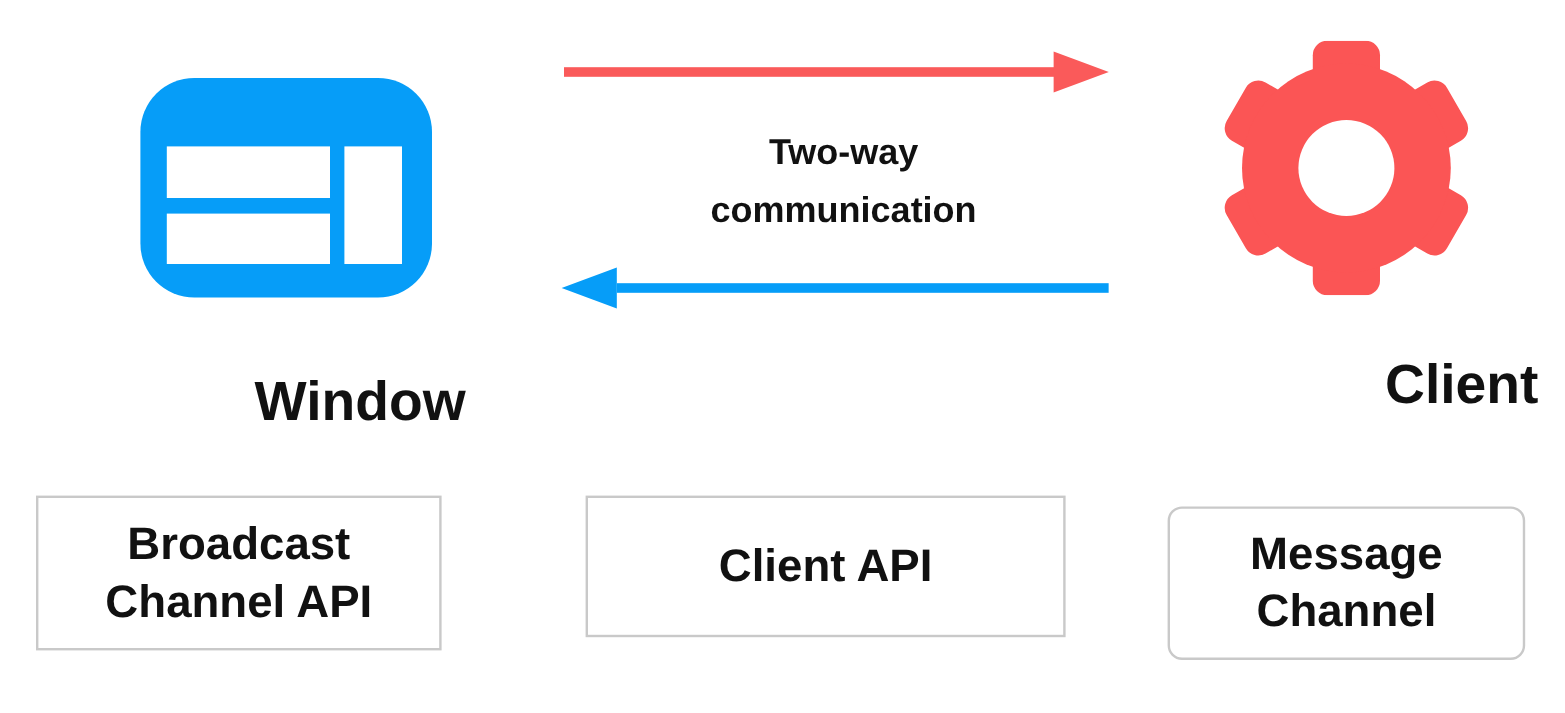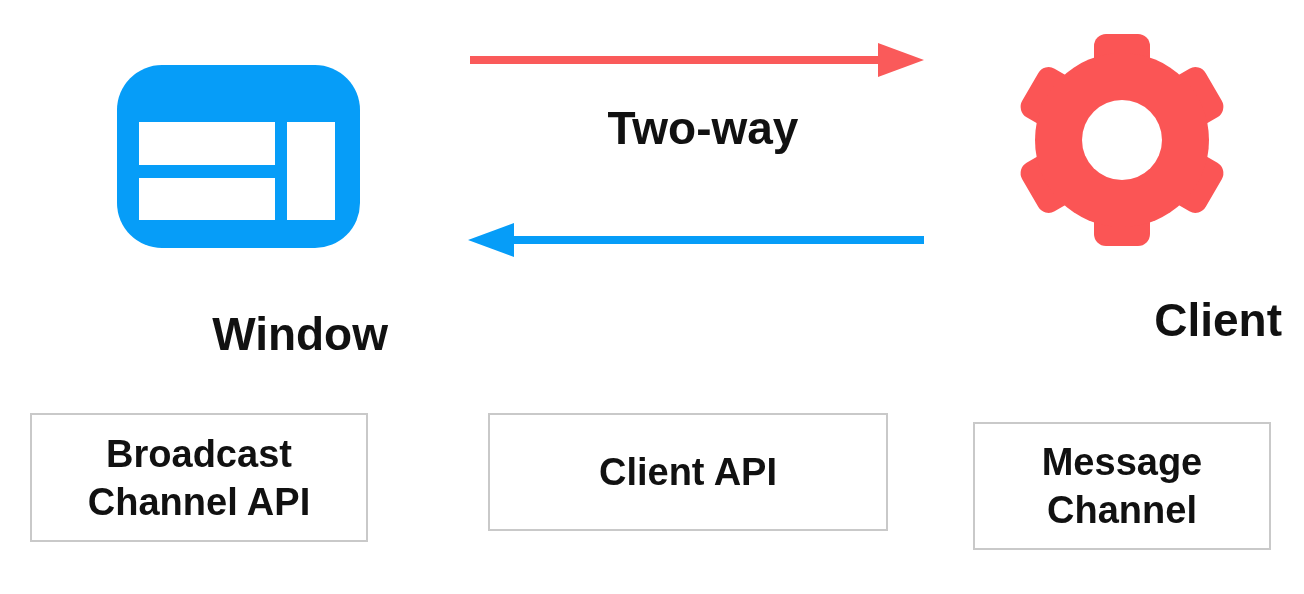"Two-way" .connection-label { font-size: 46px -> 30px }
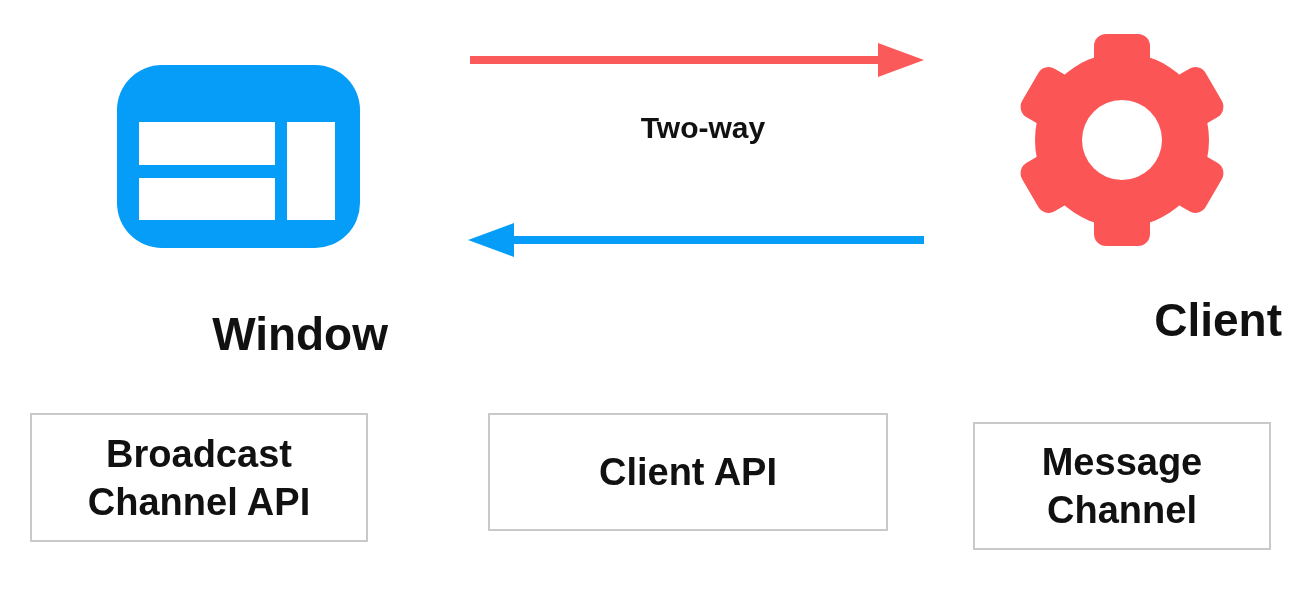"communication" span { html: none -> <span>communication</span> }
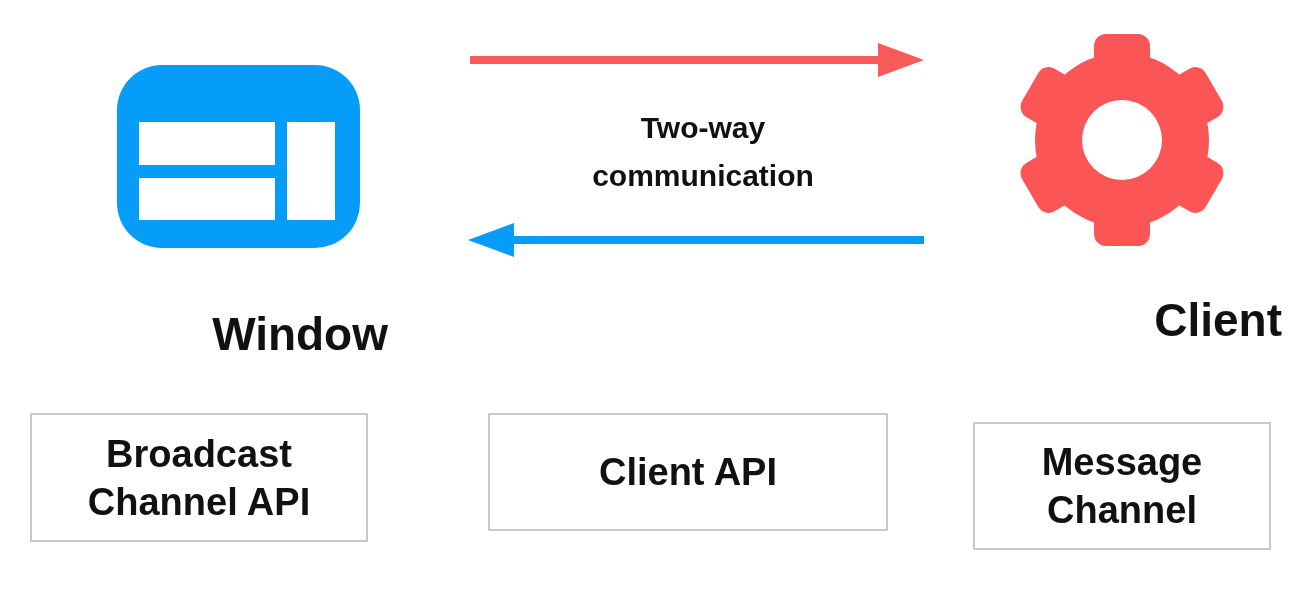"Message Channel" .box-message { border-radius: none -> 12px }
